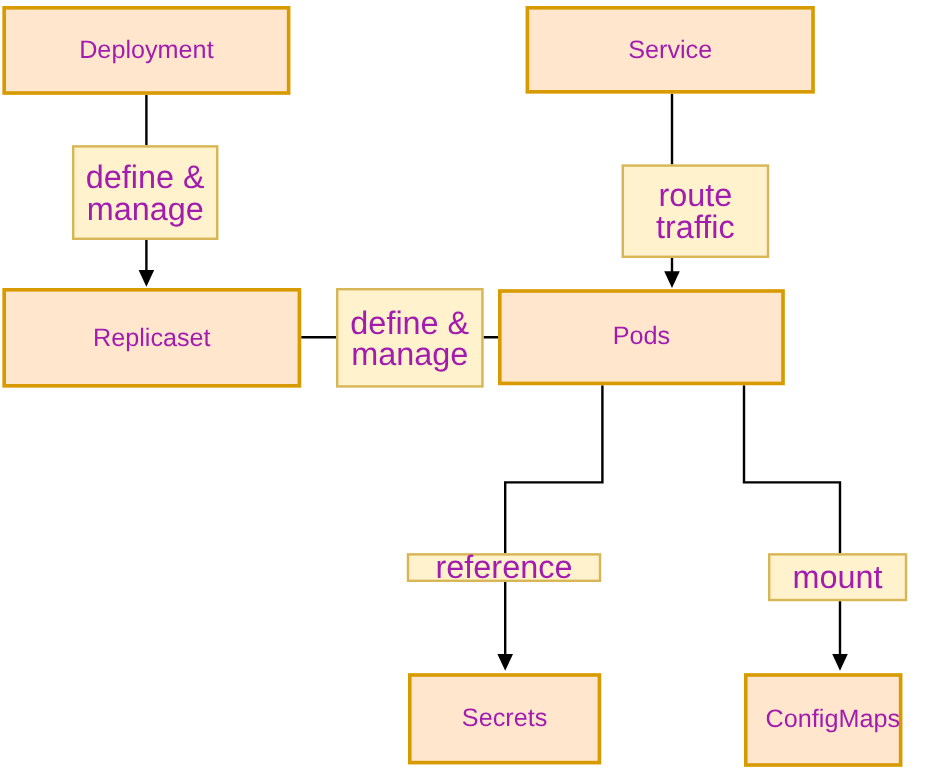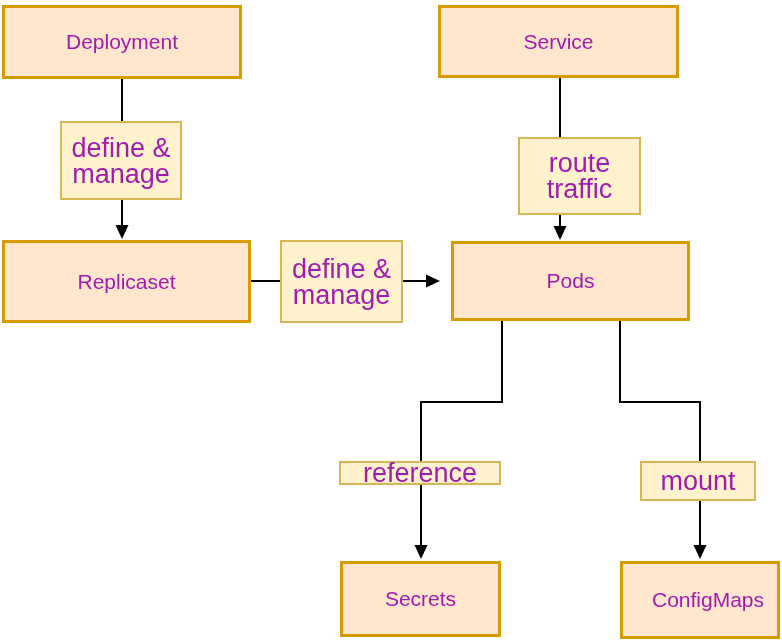"Pods" .n-pods { left: 451px -> 415px }
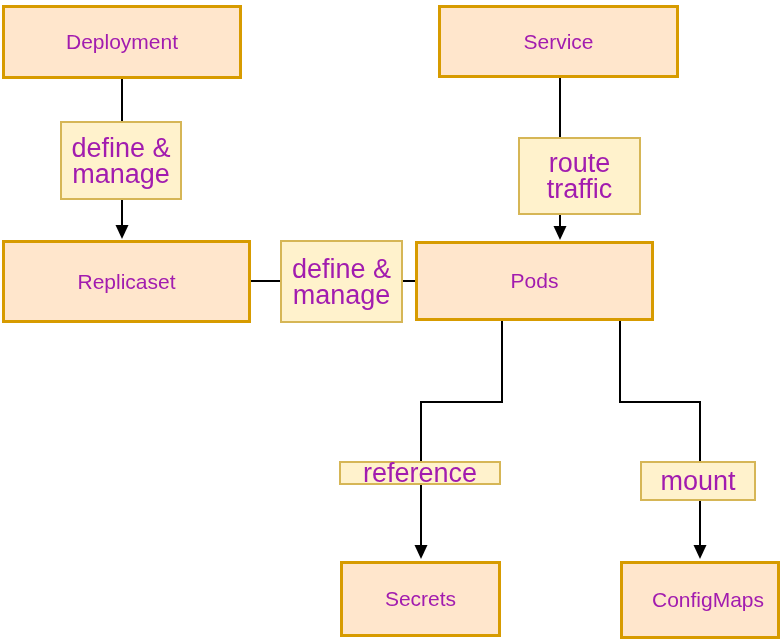"ConfigMaps" .n-configmaps { width: 160px -> 132px }
